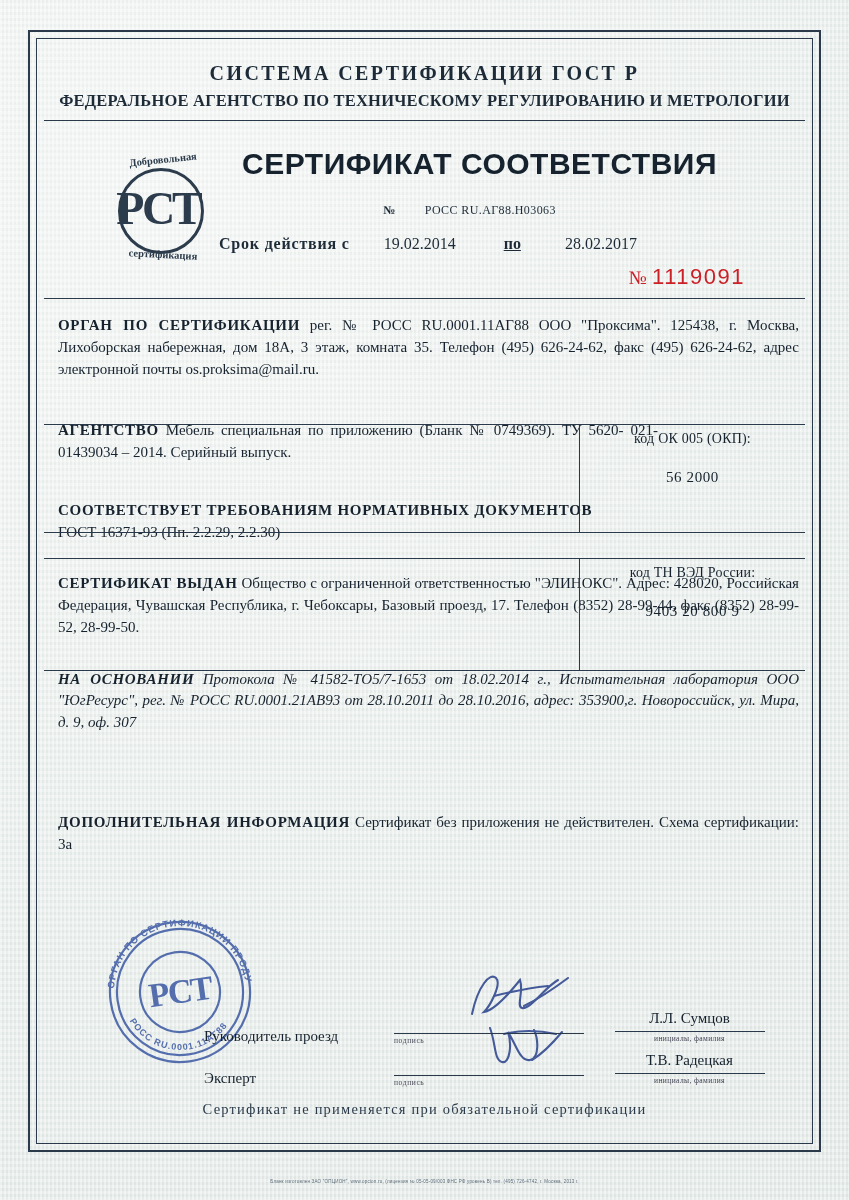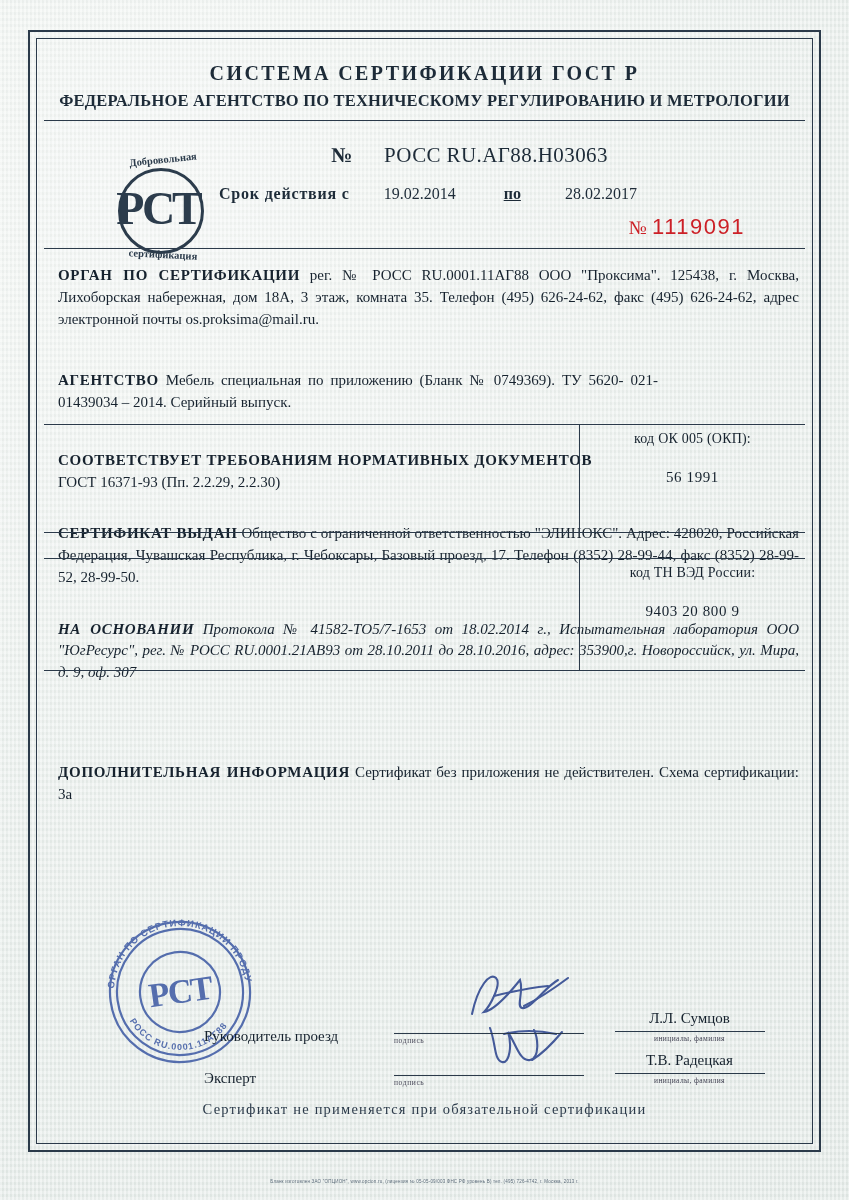"СЕРТИФИКАТ СООТВЕТСТВИЯ" div.title { html: none -> <div>СЕРТИФИКАТ СООТВЕТСТВИЯ</div> }
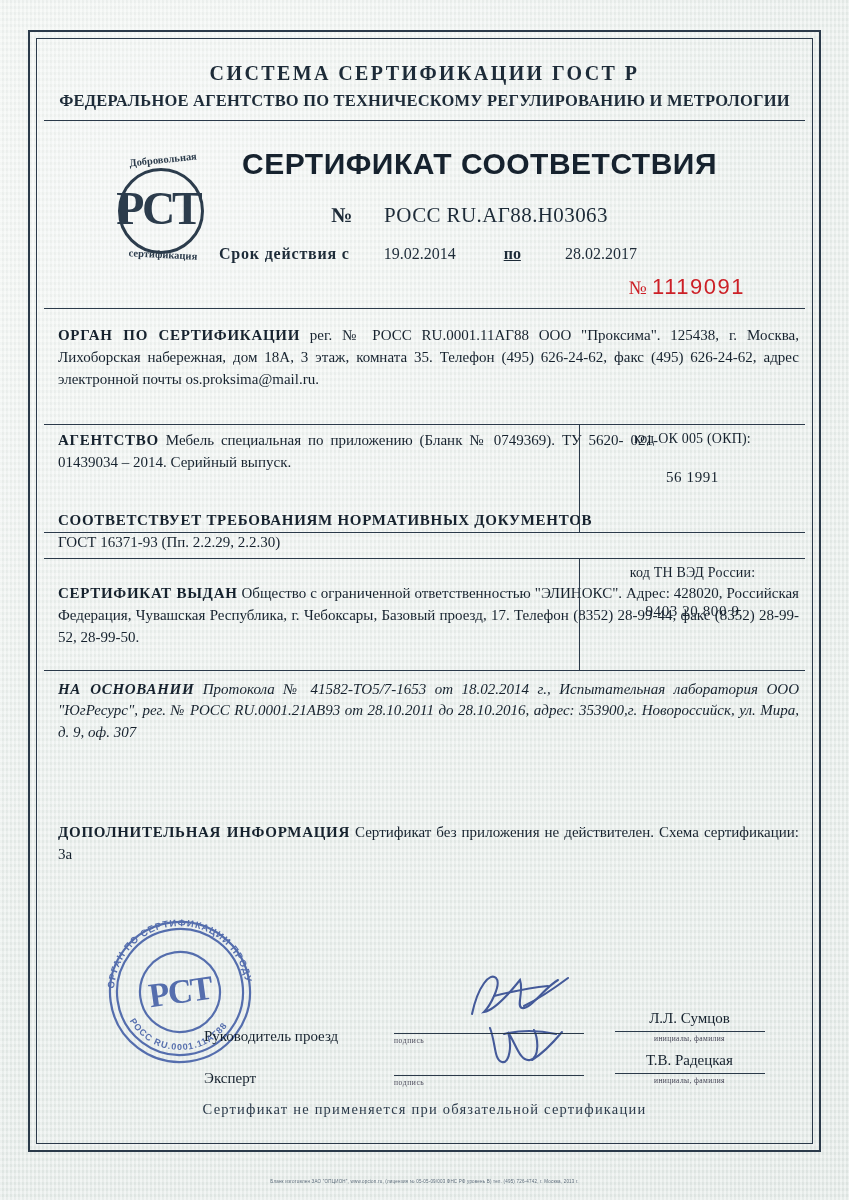"№ РОСС RU.АГ88.Н03063" .row-no { font-size: 21px -> 12px }
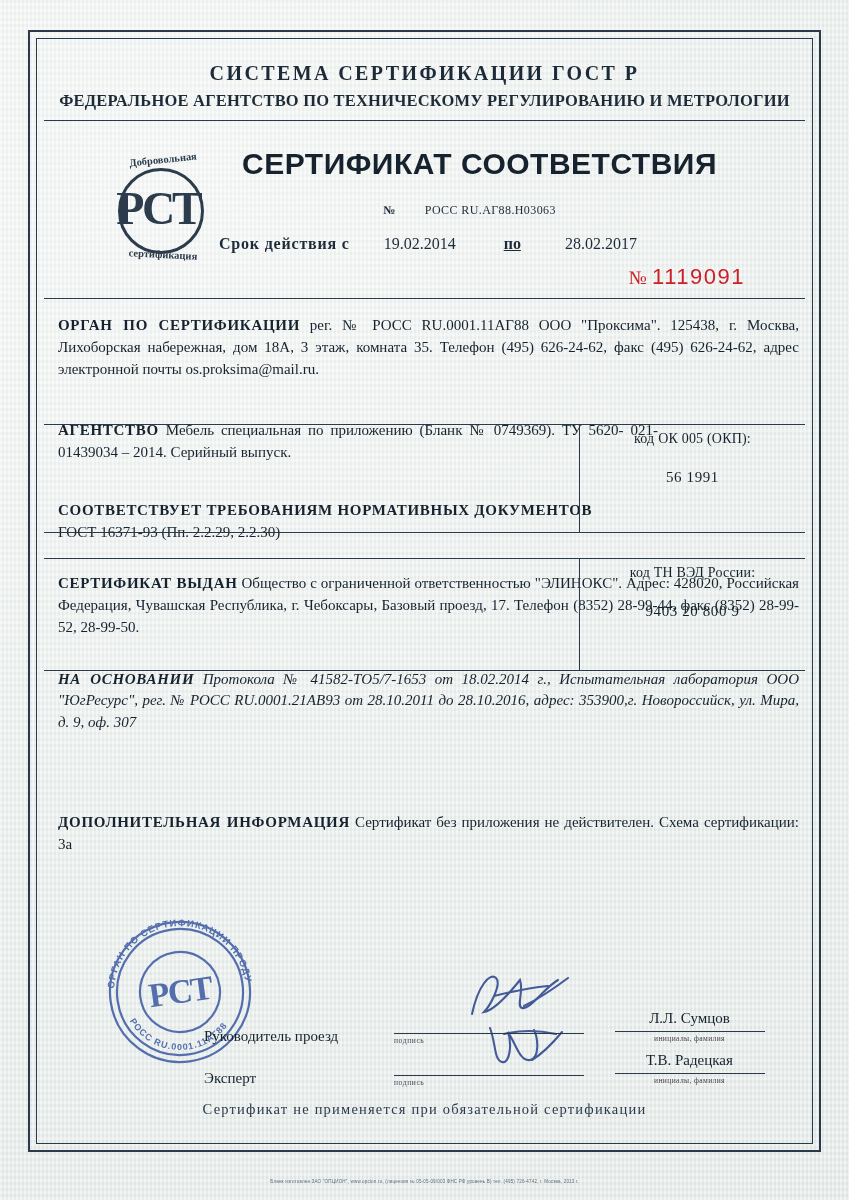"56 1991" div.cval { text: 1991 -> 2000 }
